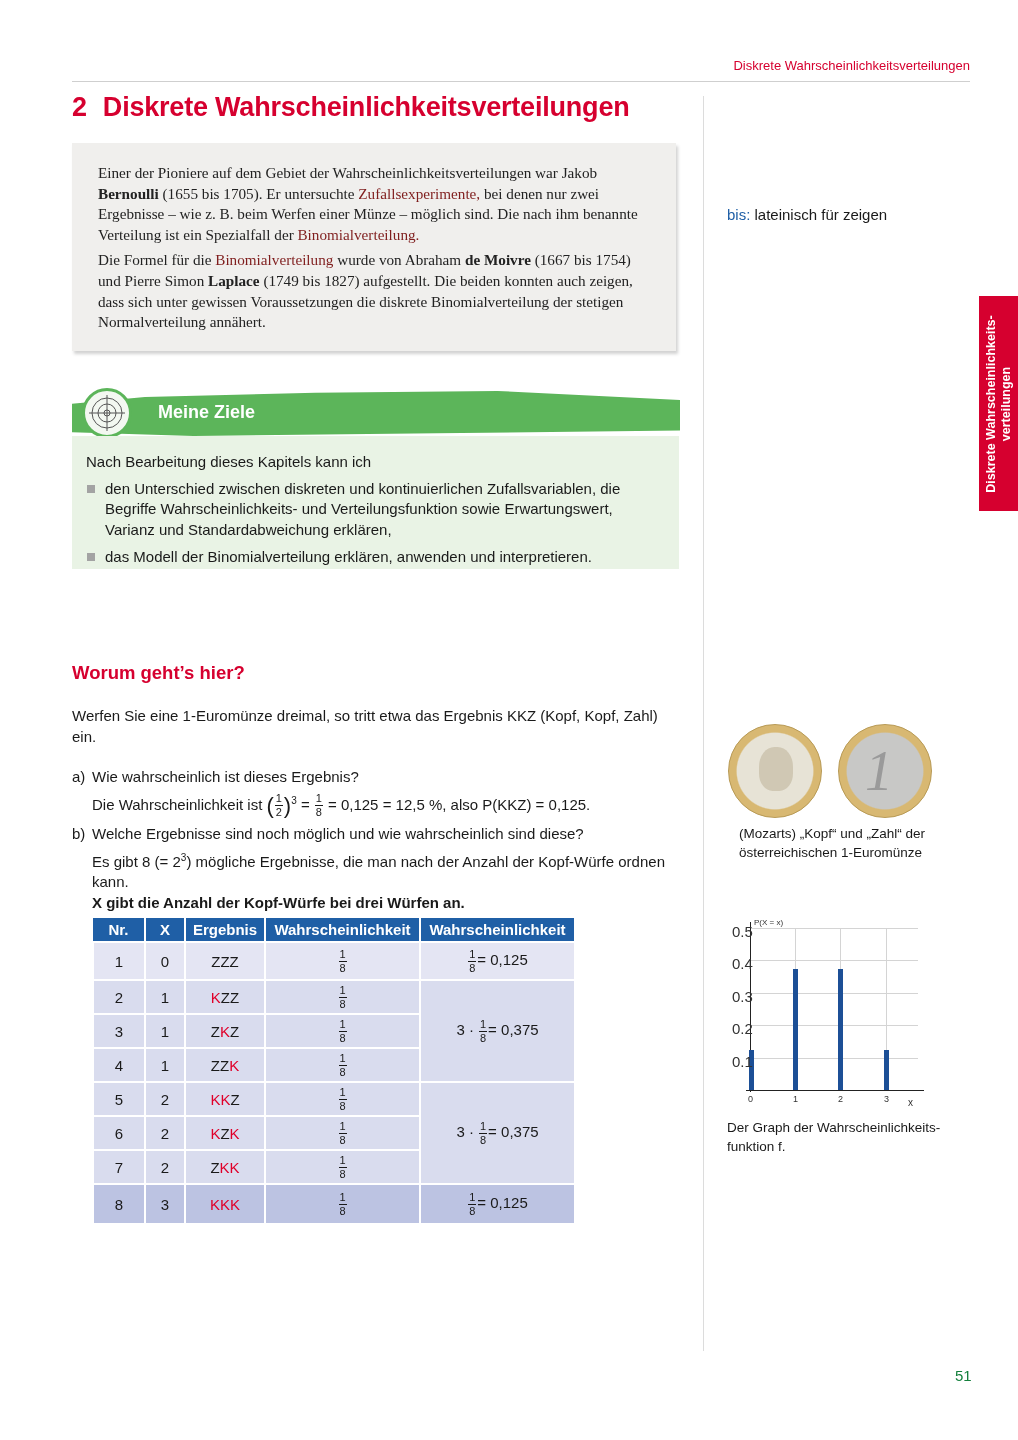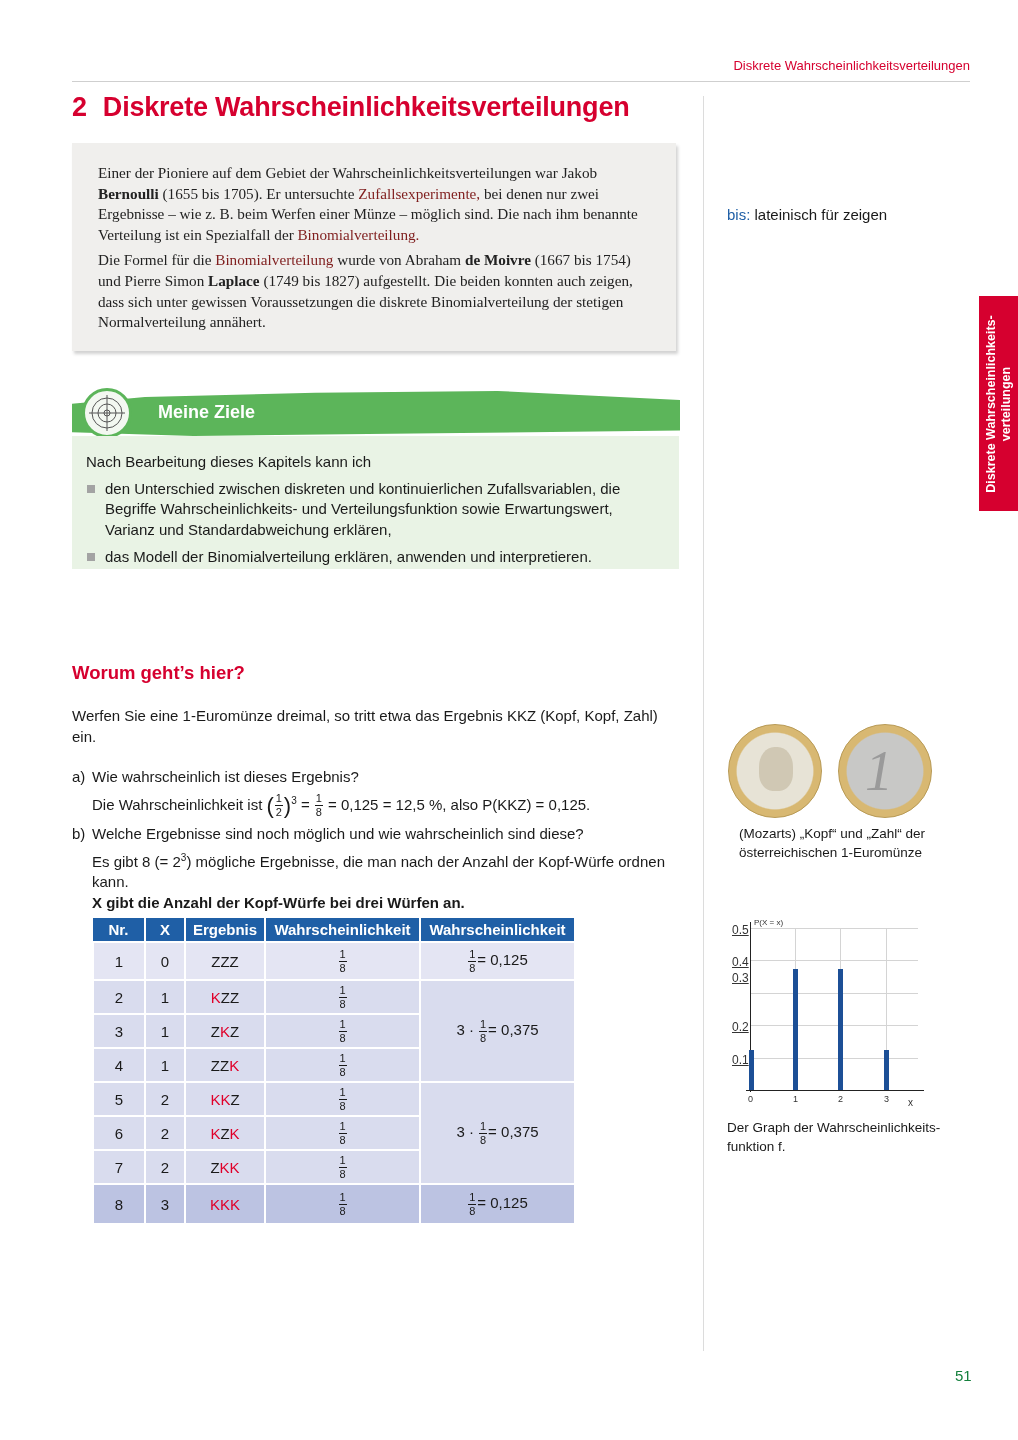"0.5" .chart .ytick { font-size: 12px -> 15px; text-decoration: underline -> none }
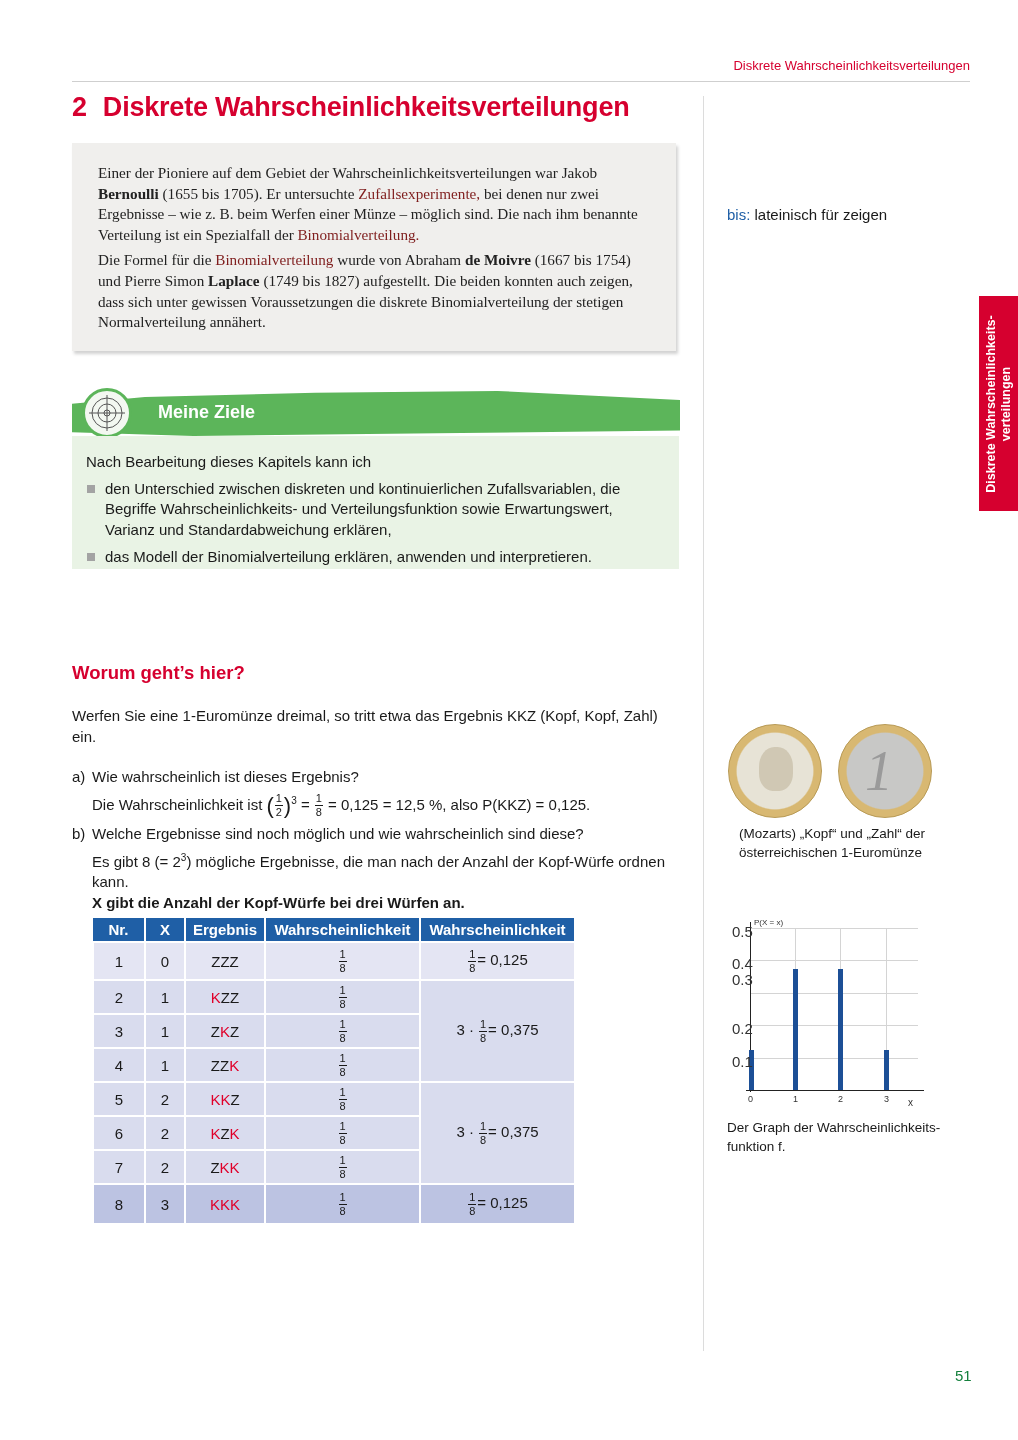"0.3" span.ytick { top: 51px -> 68px }
